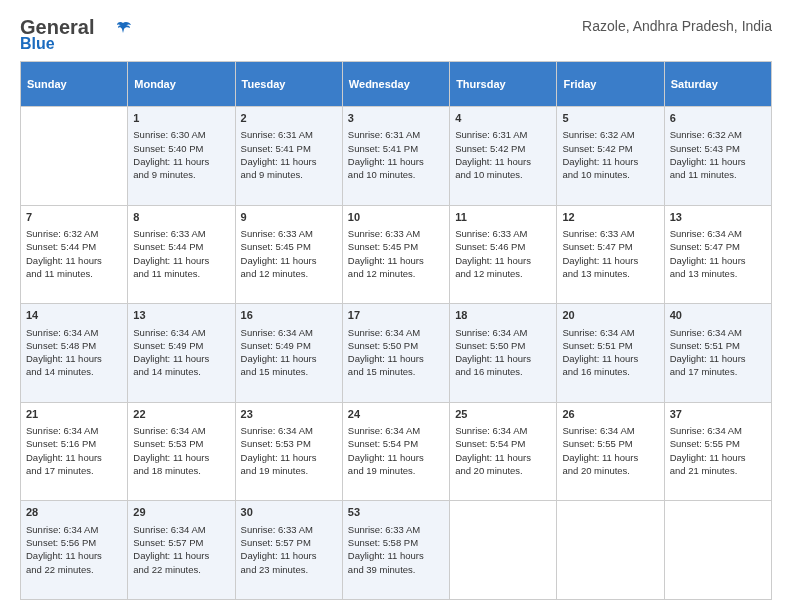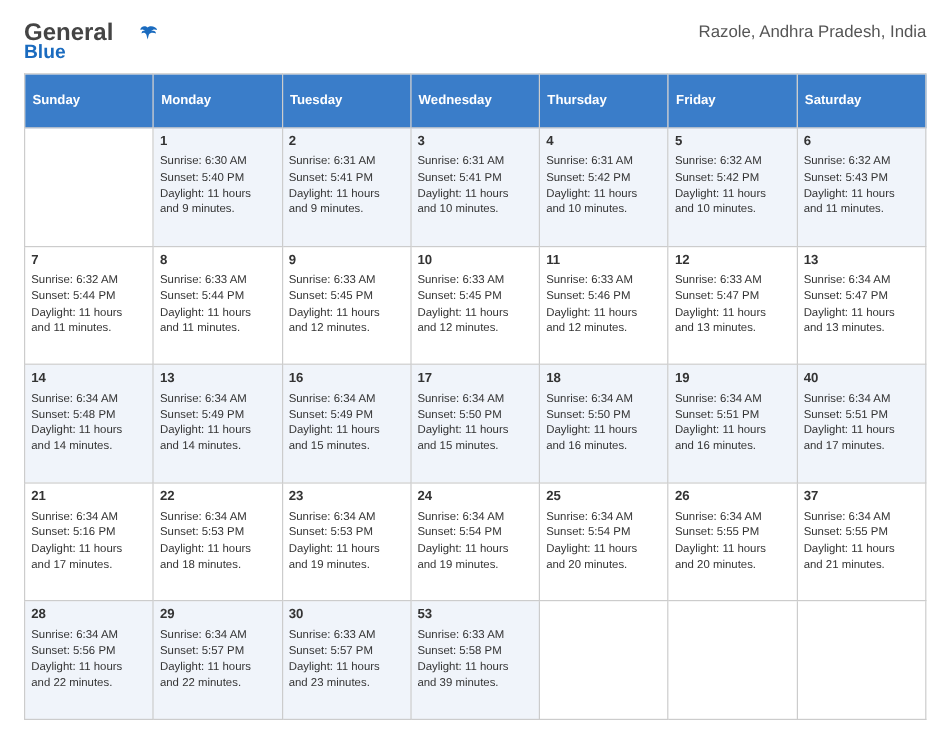"19" span.day-num { text: 19 -> 20 }
